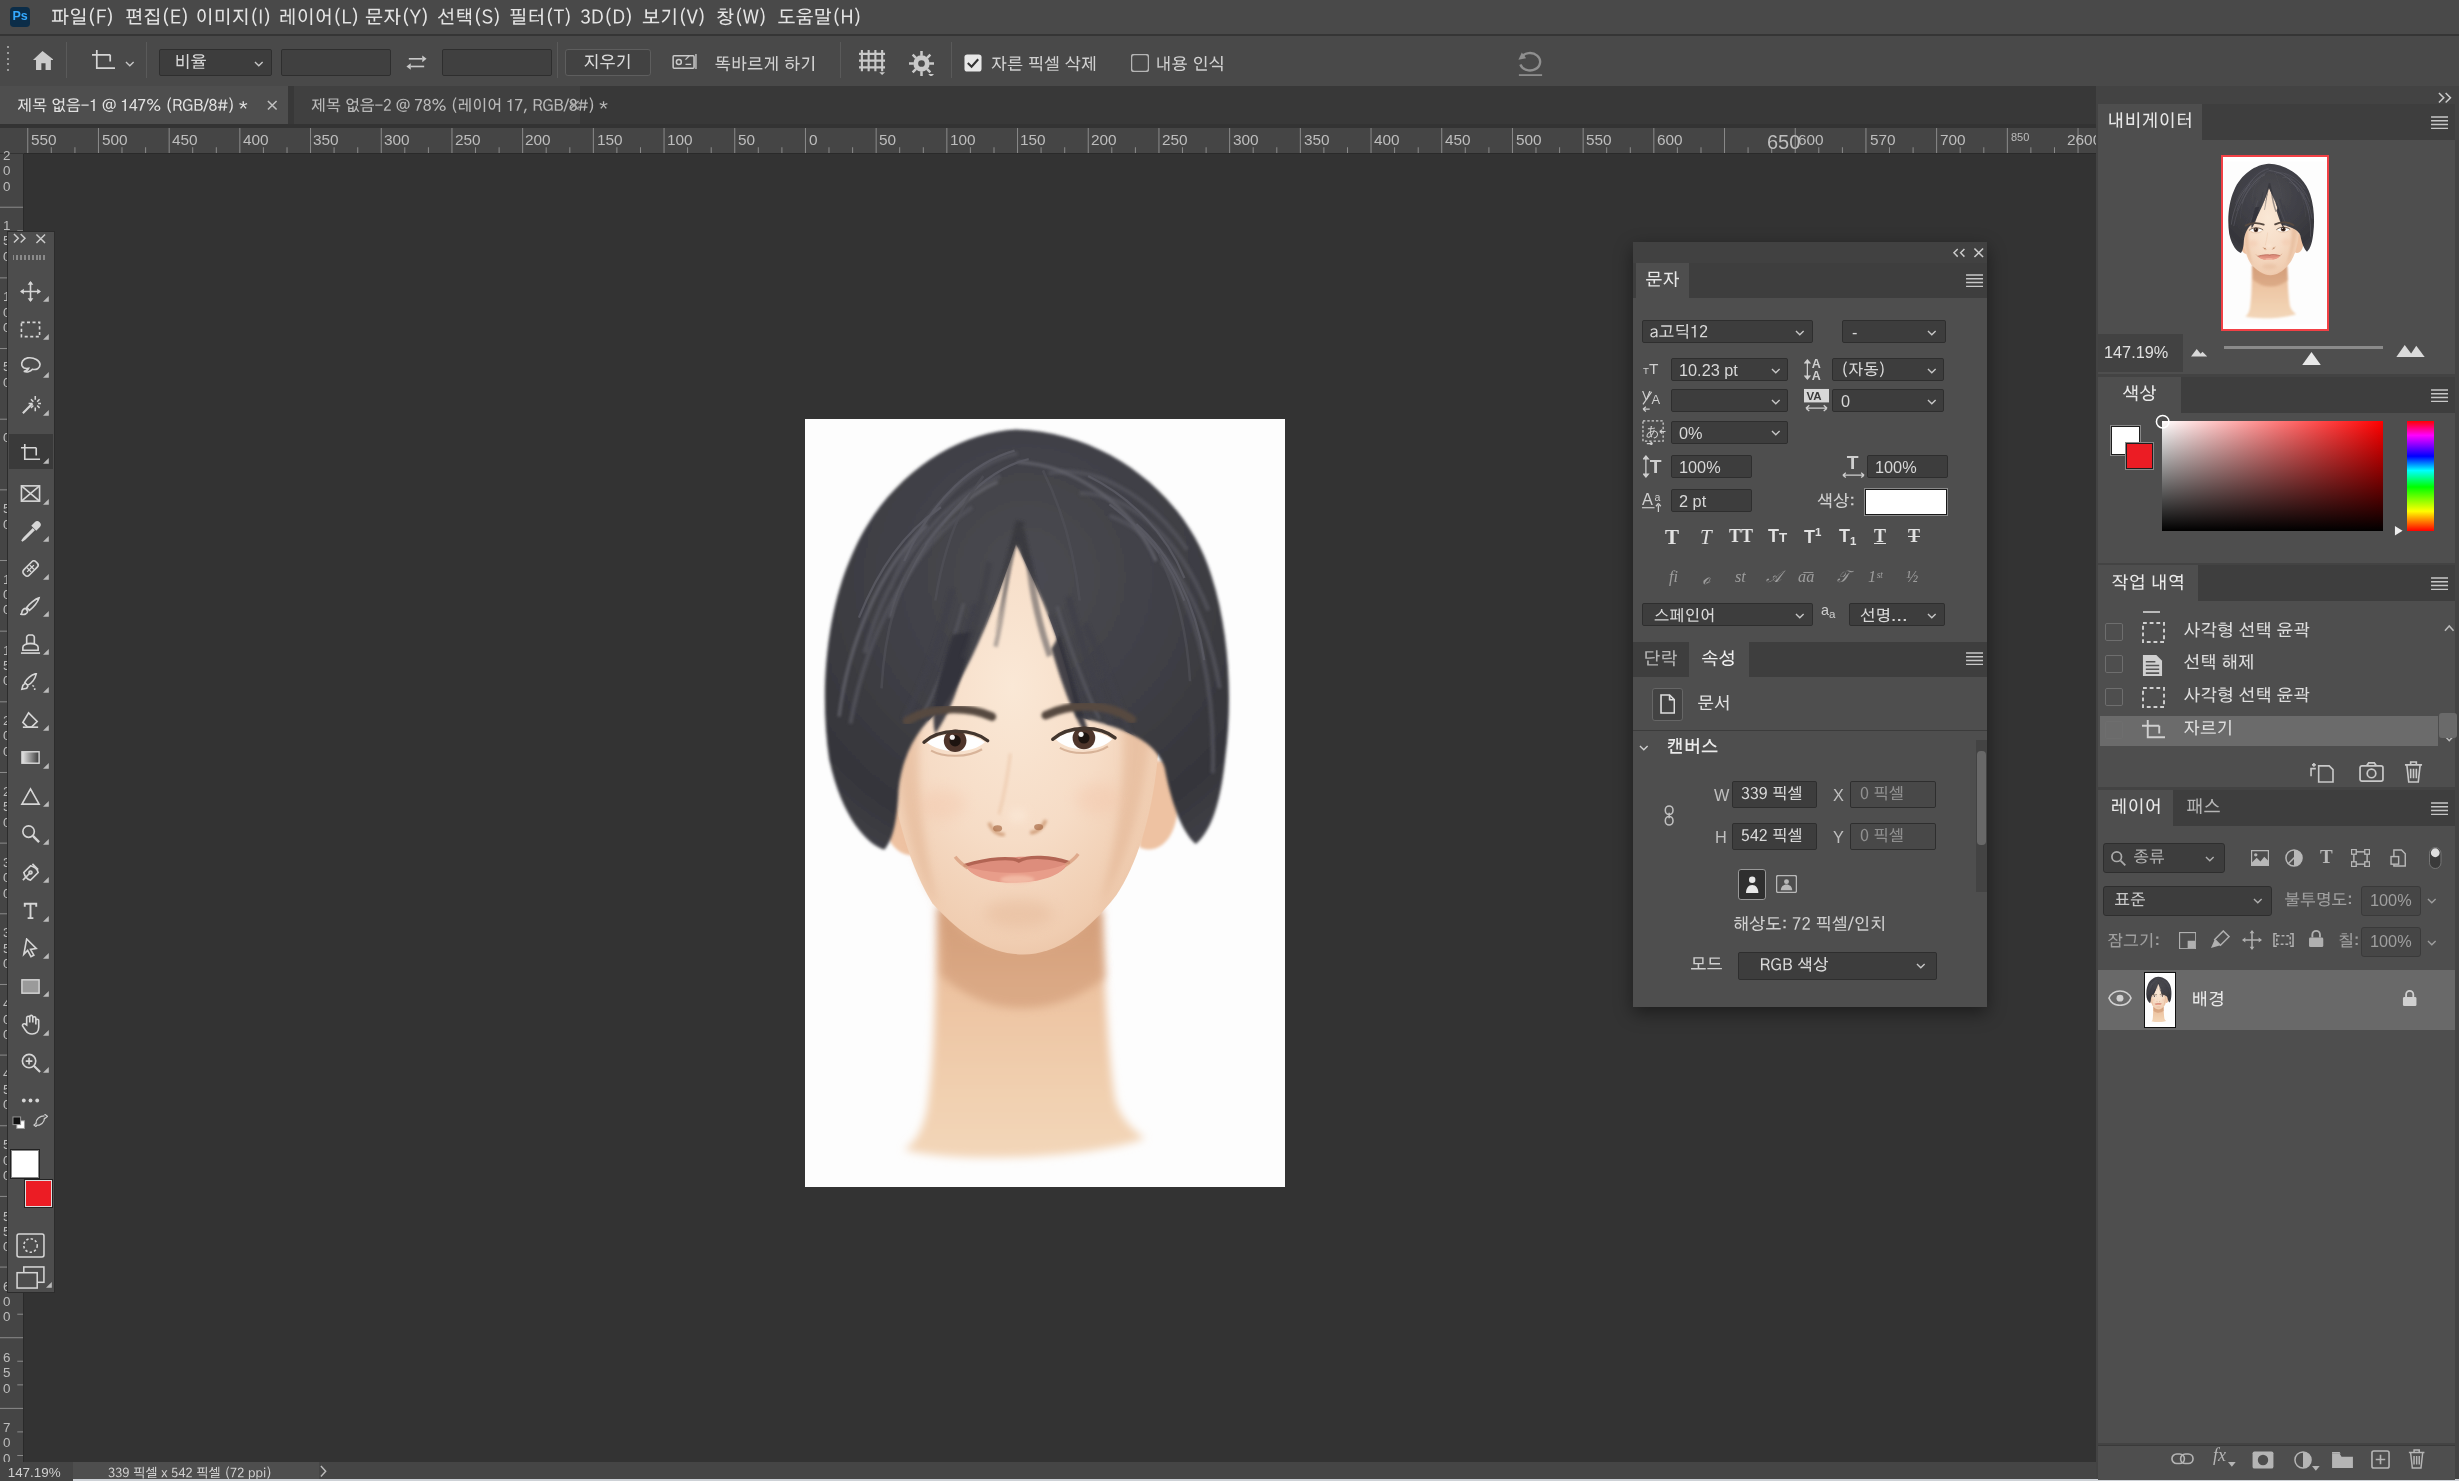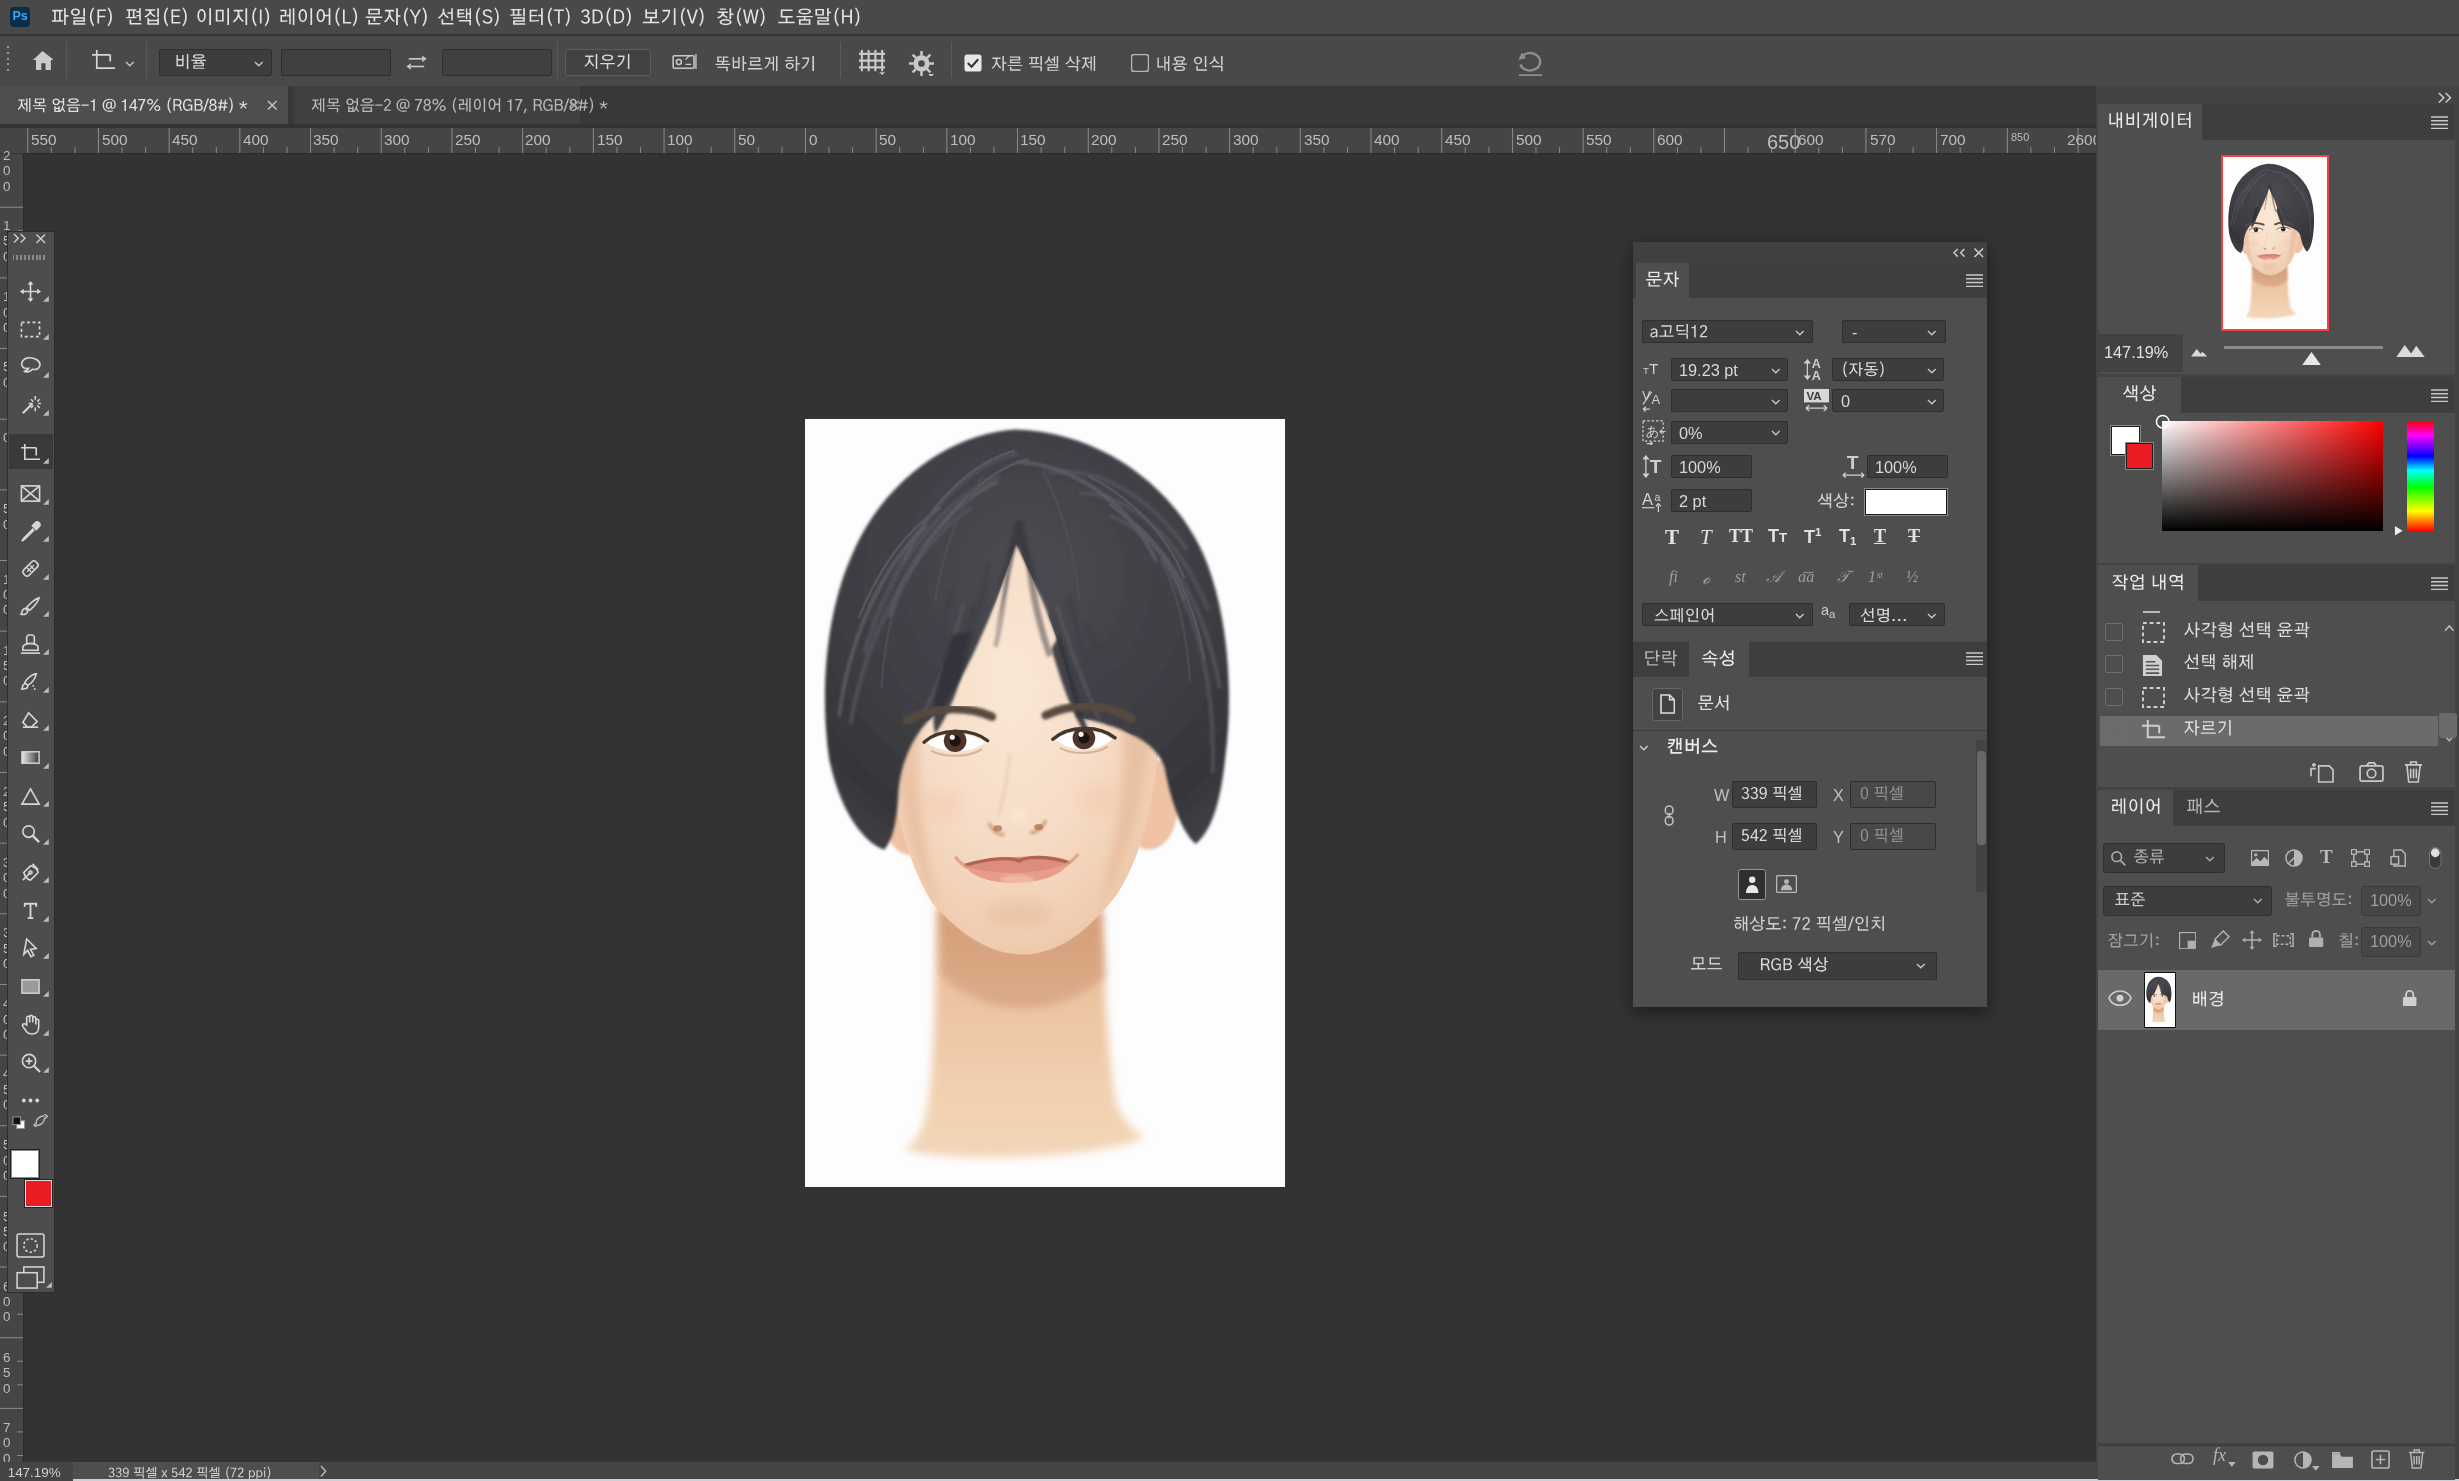"19.23 pt" div { text: 19.23 -> 10.23 }
